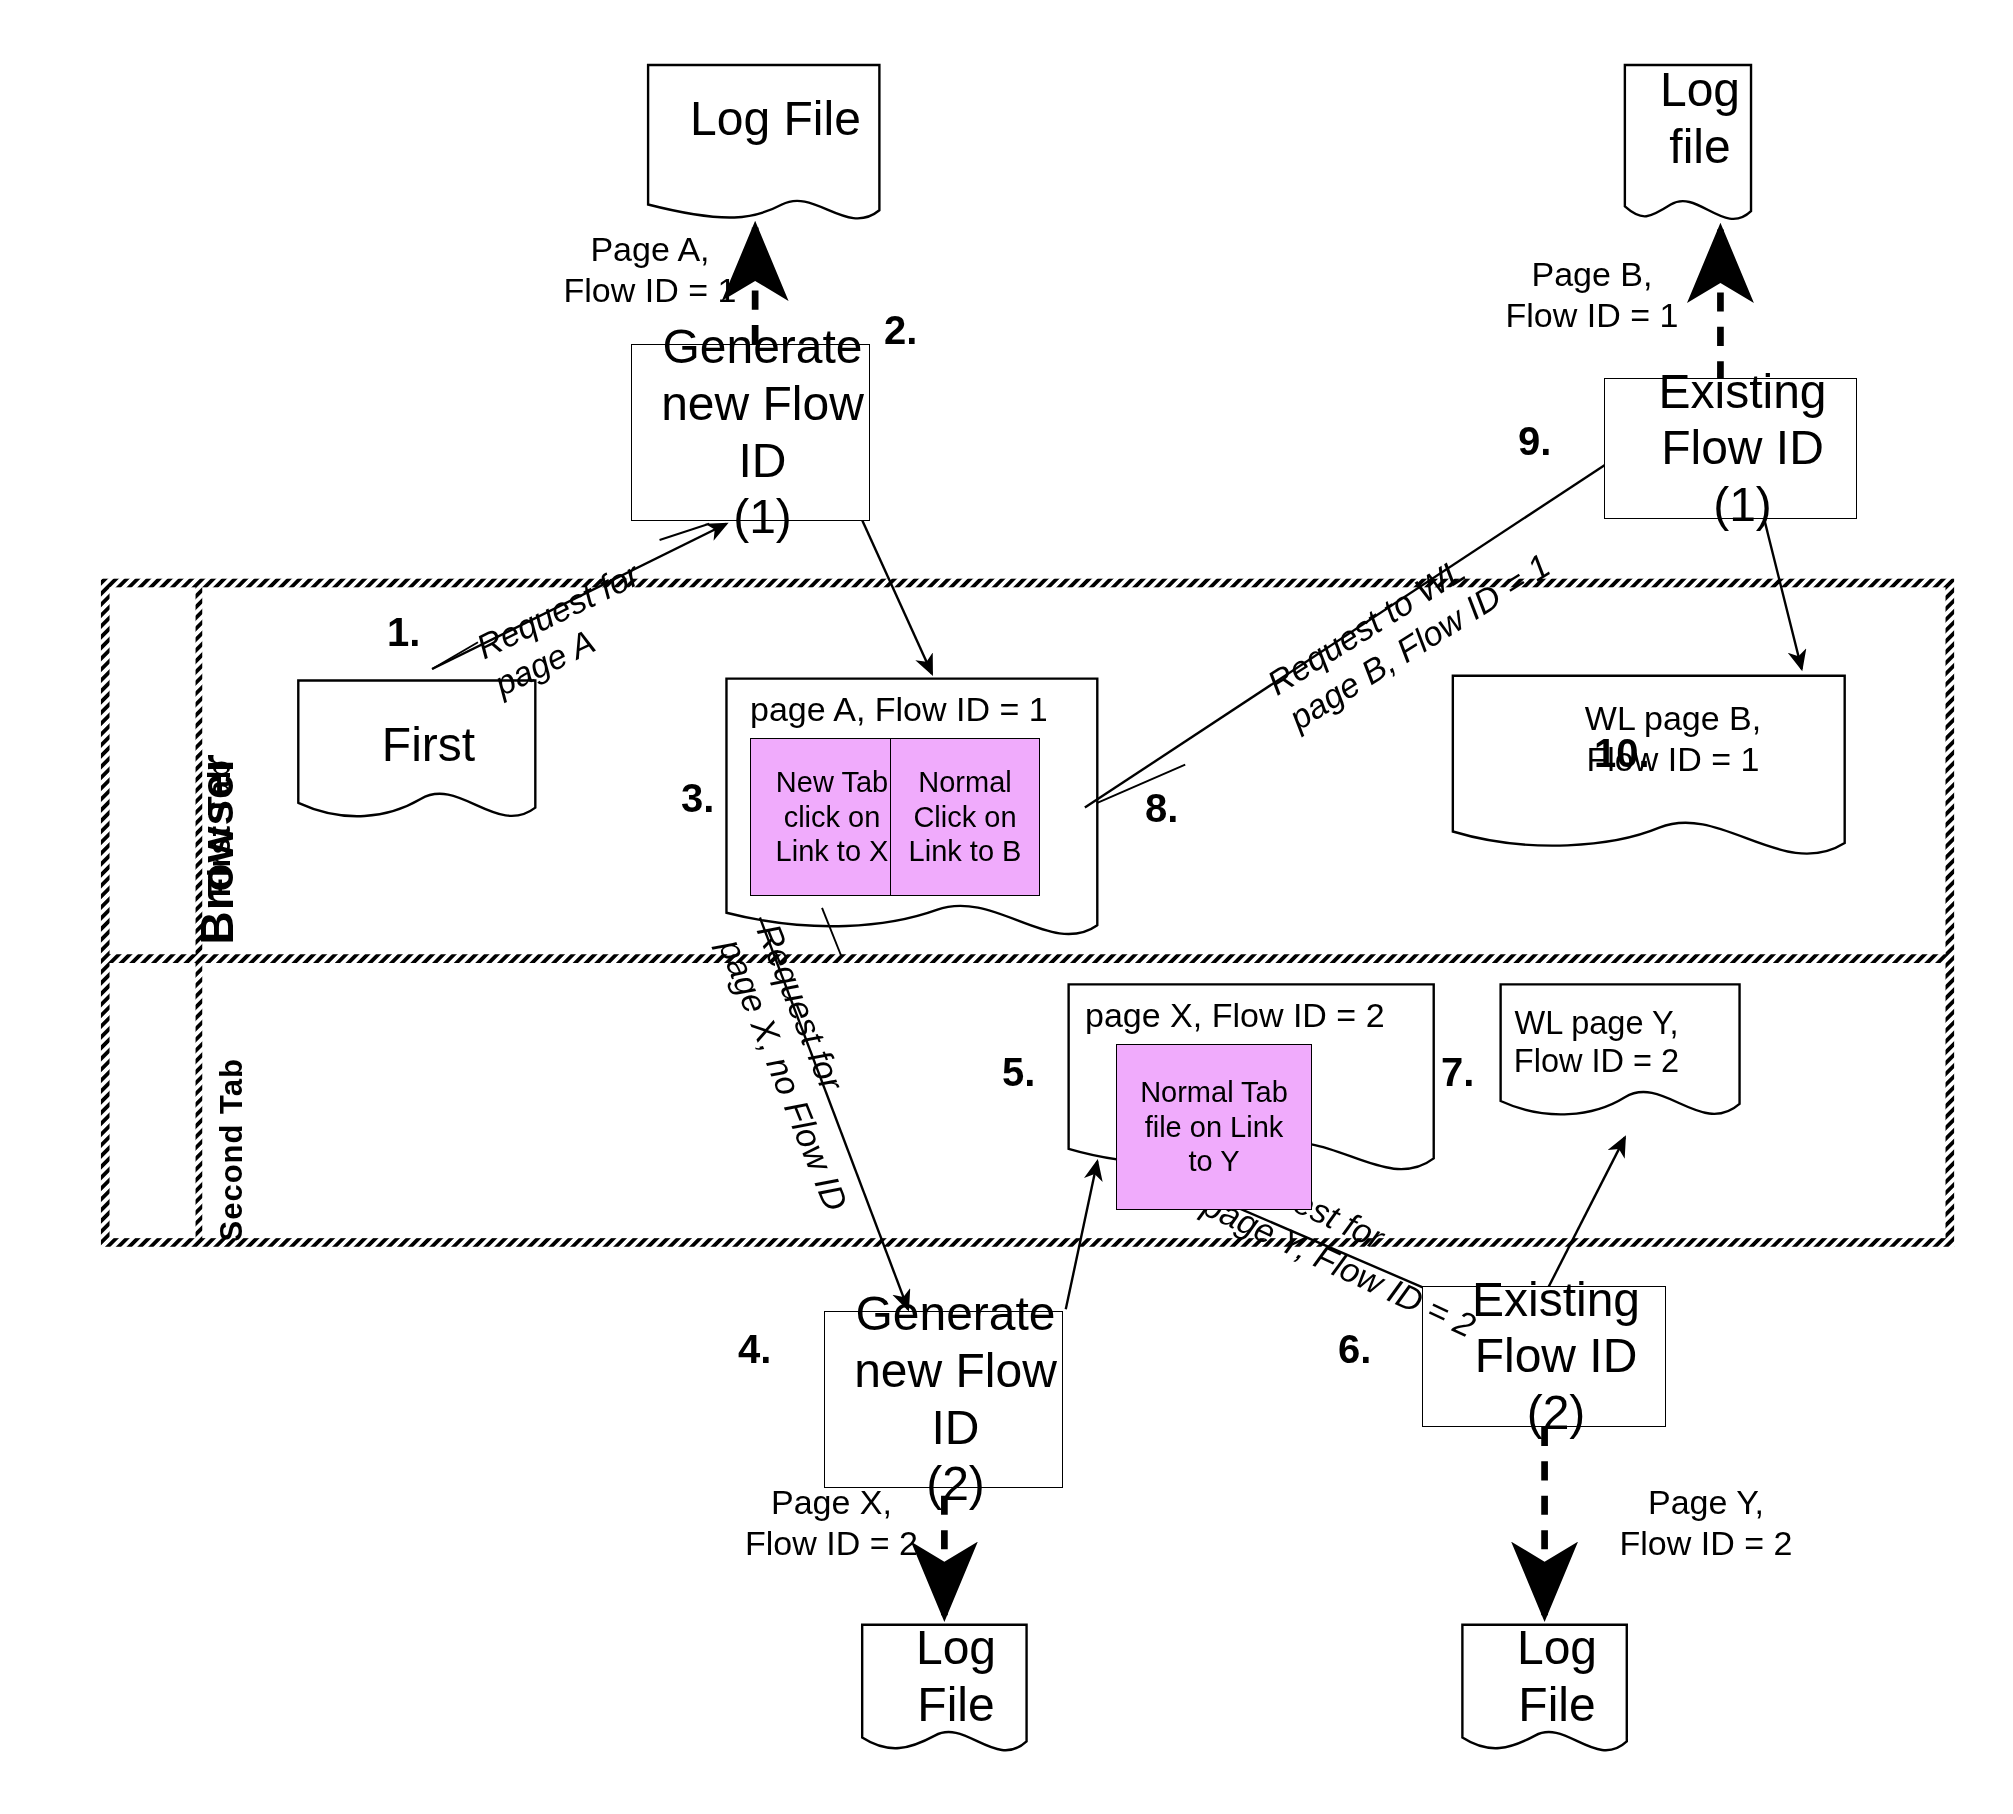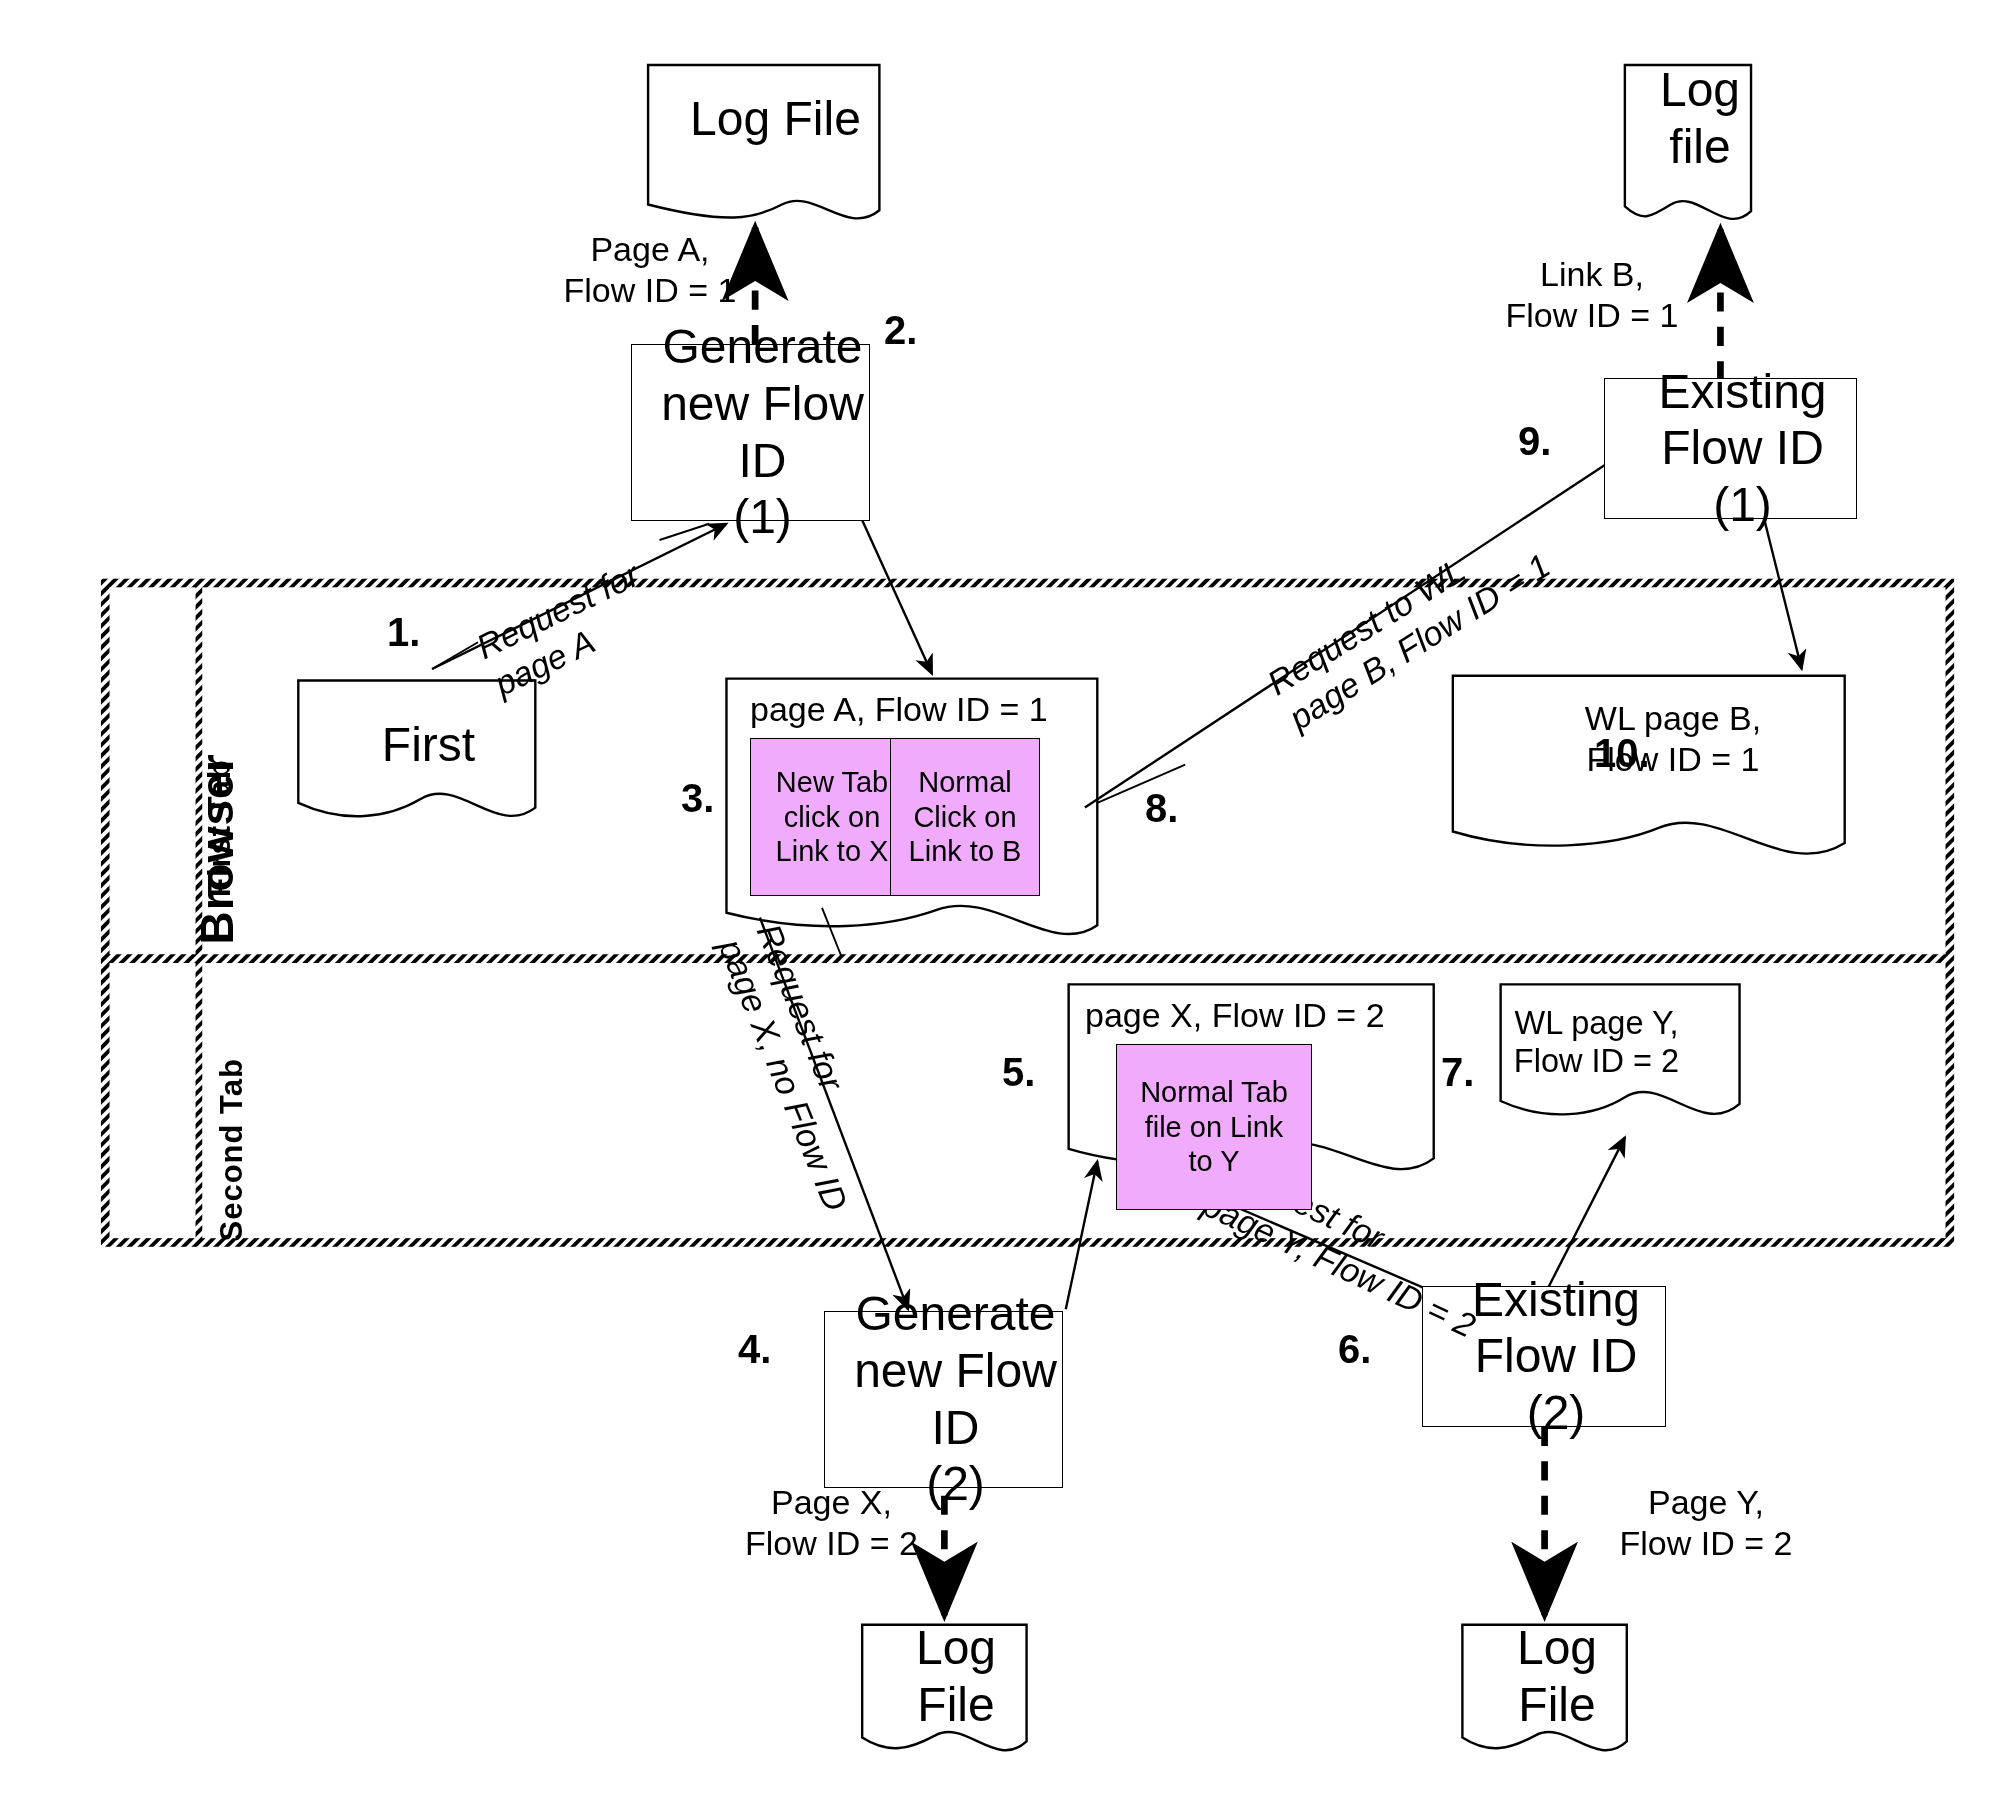"Link B," div { text: Link -> Page }
